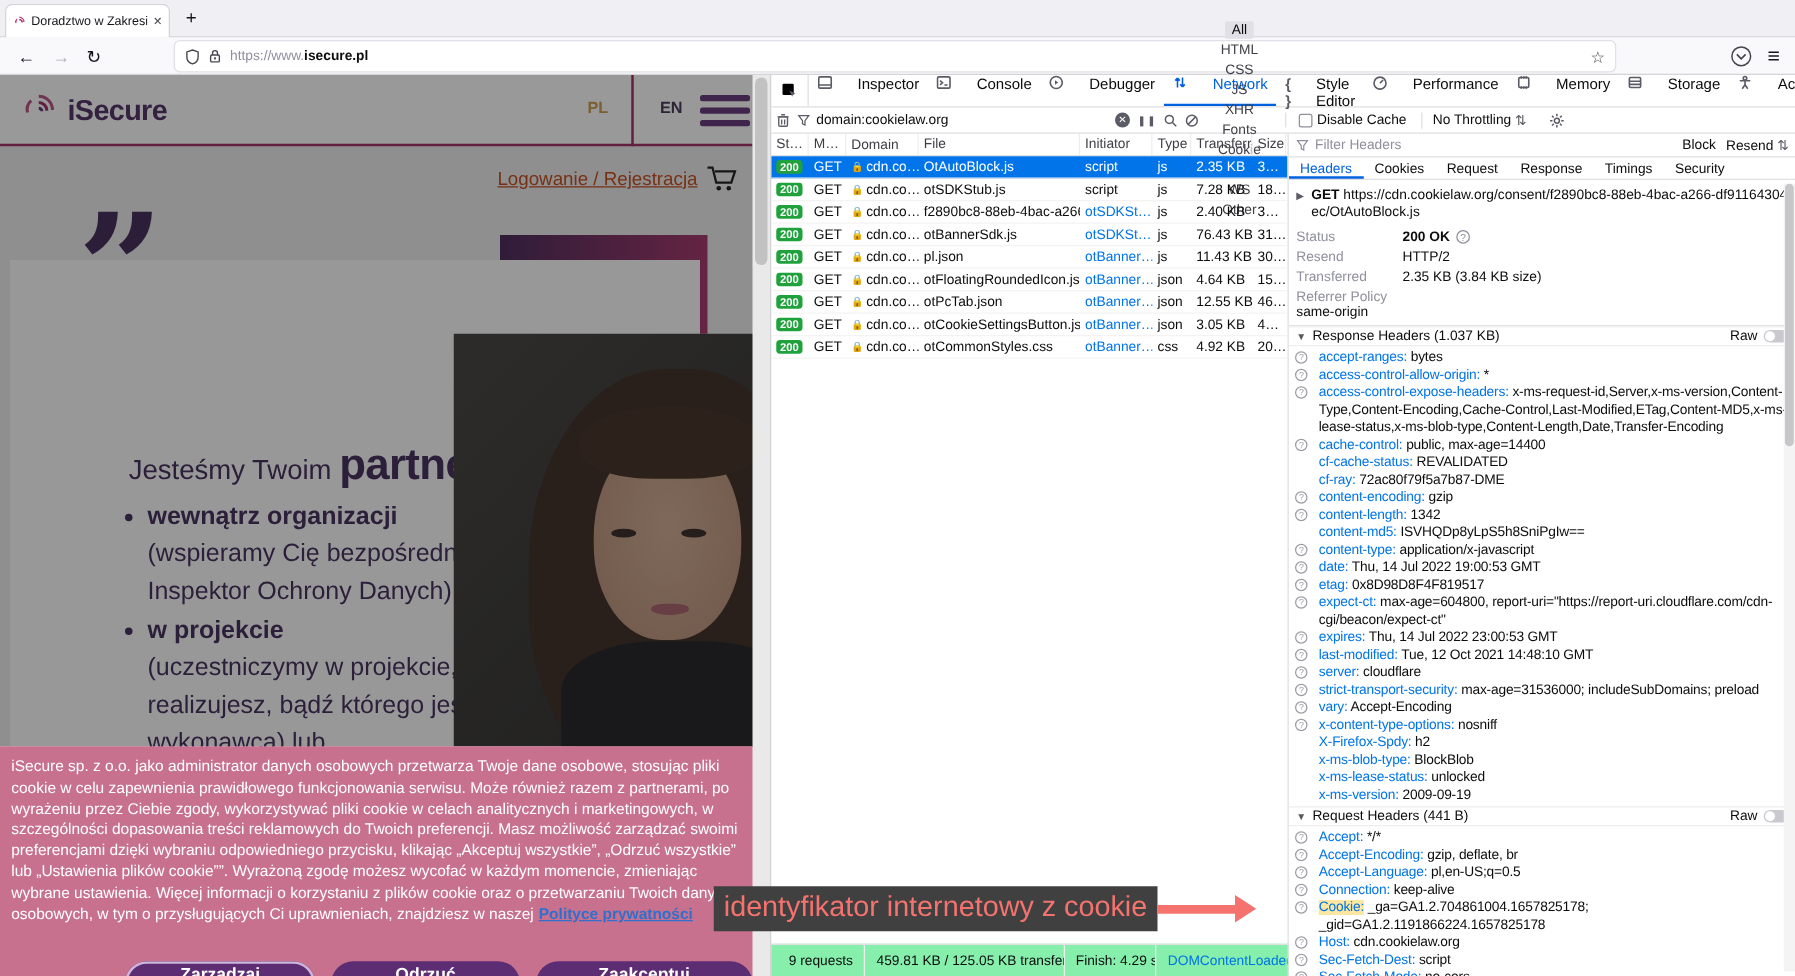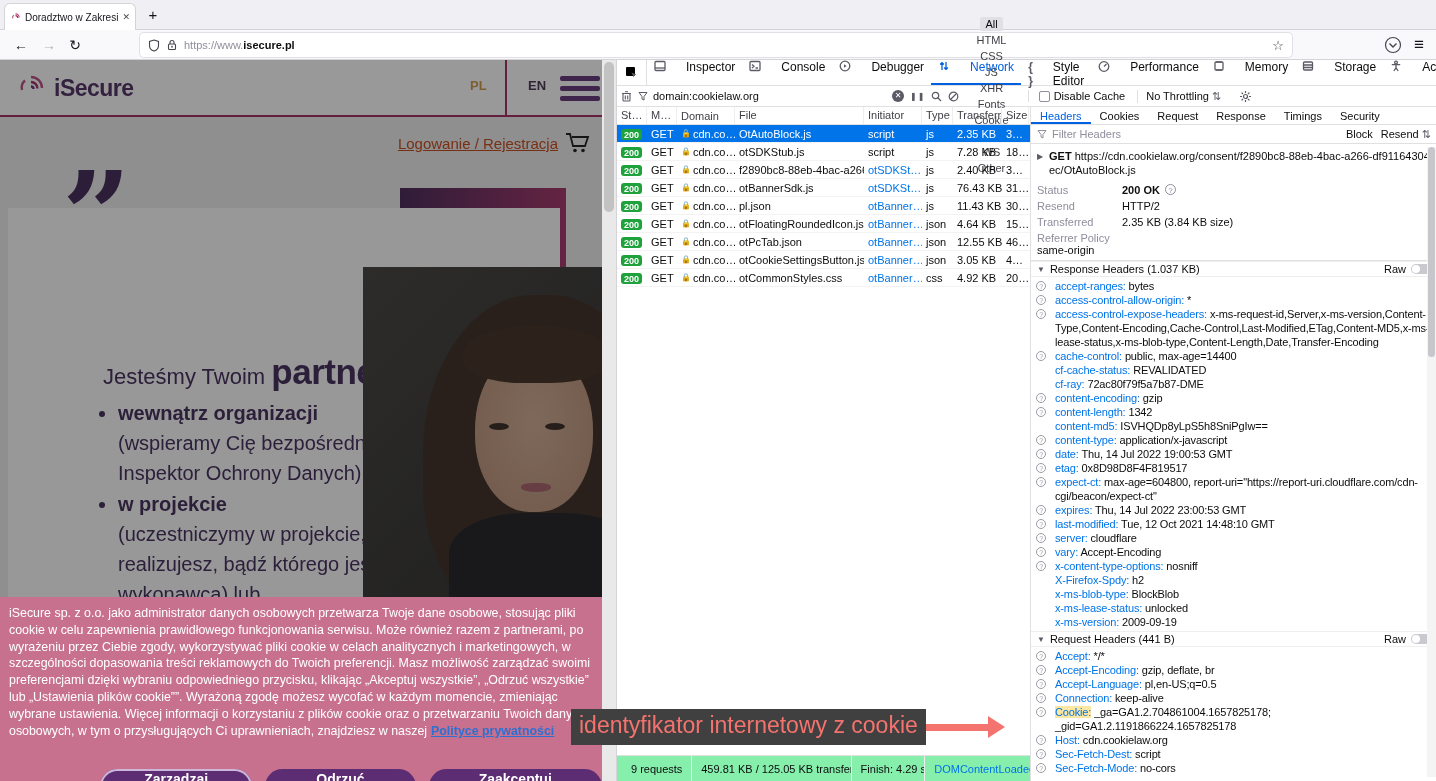"Headers" div { order: before "Filter Headers" -> after "Filter Headers" }
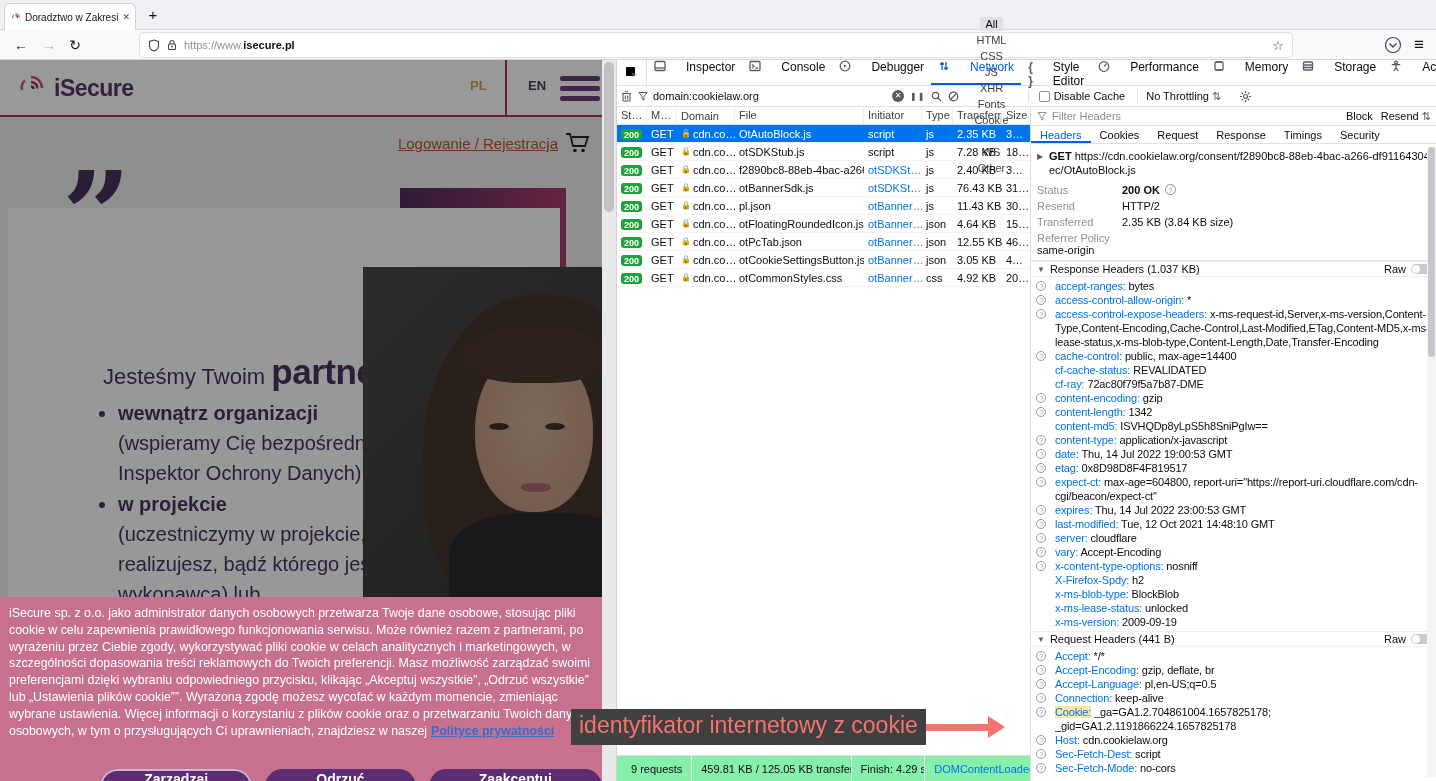"strict-transport-security:" div.hdr-row { html: none -> <div><span>?</span><span>strict-transport-security:</span><span> max-age=31536000; includeSubDomains; preload</span></div> }
